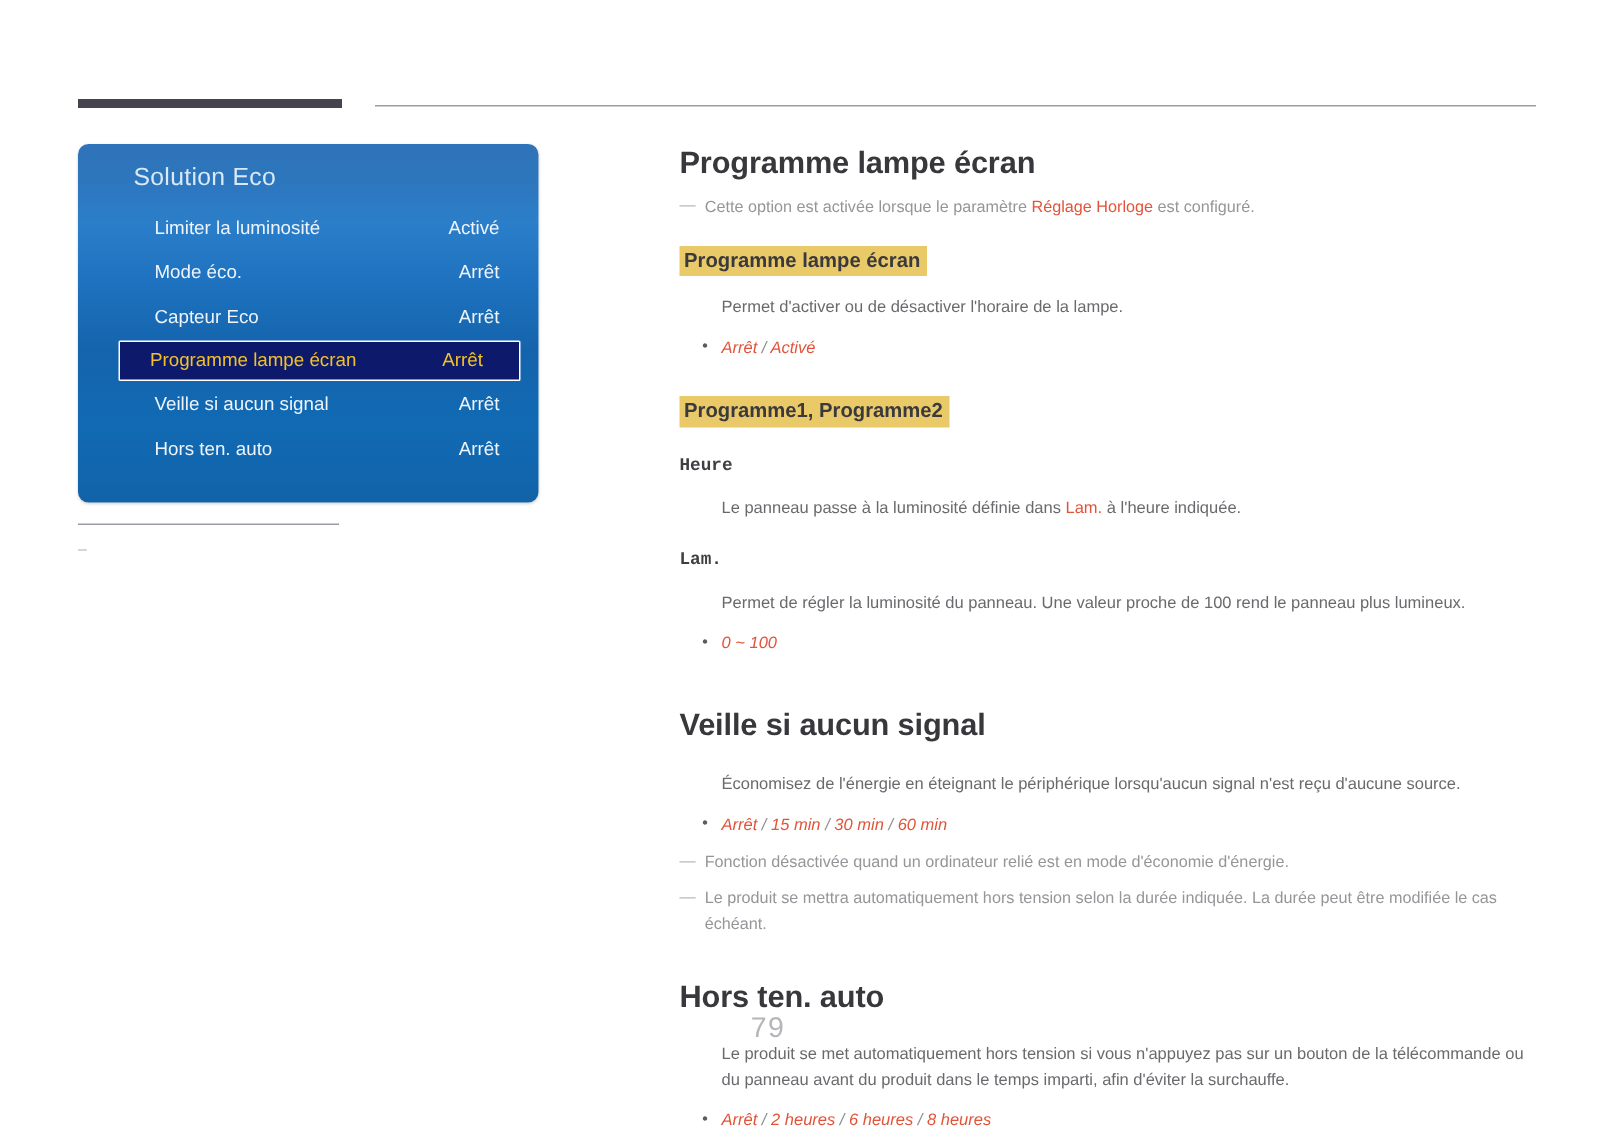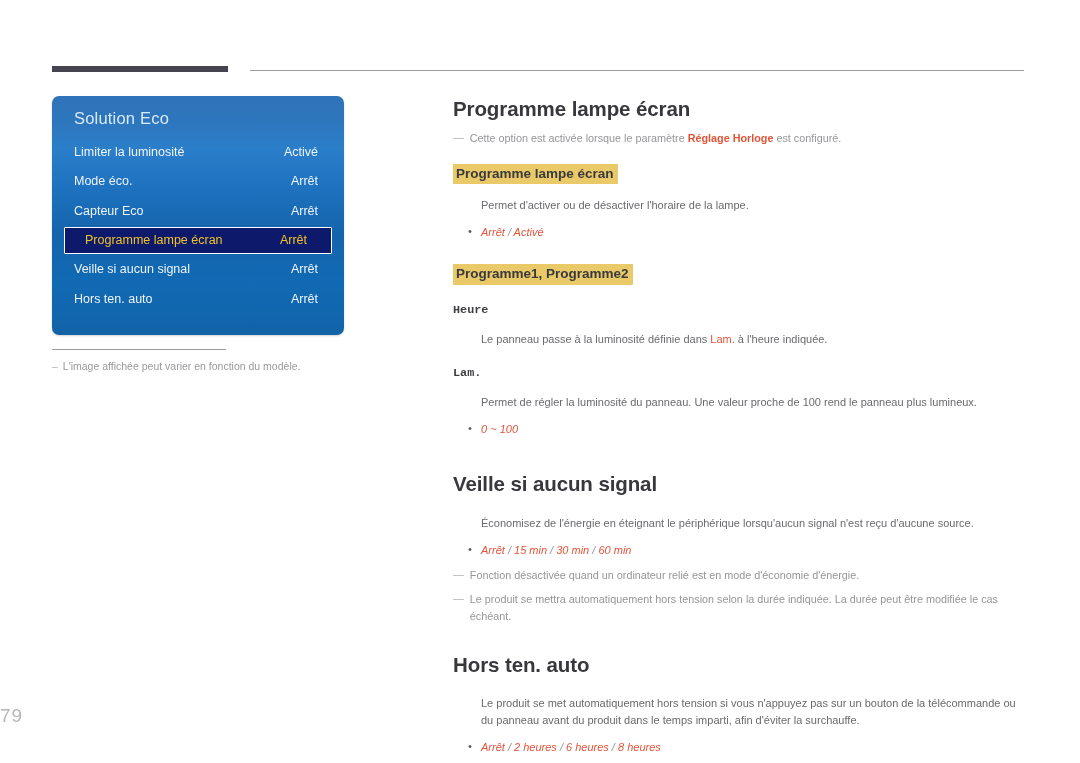"Solution Eco" .osd-panel { padding-left: none -> 15px }
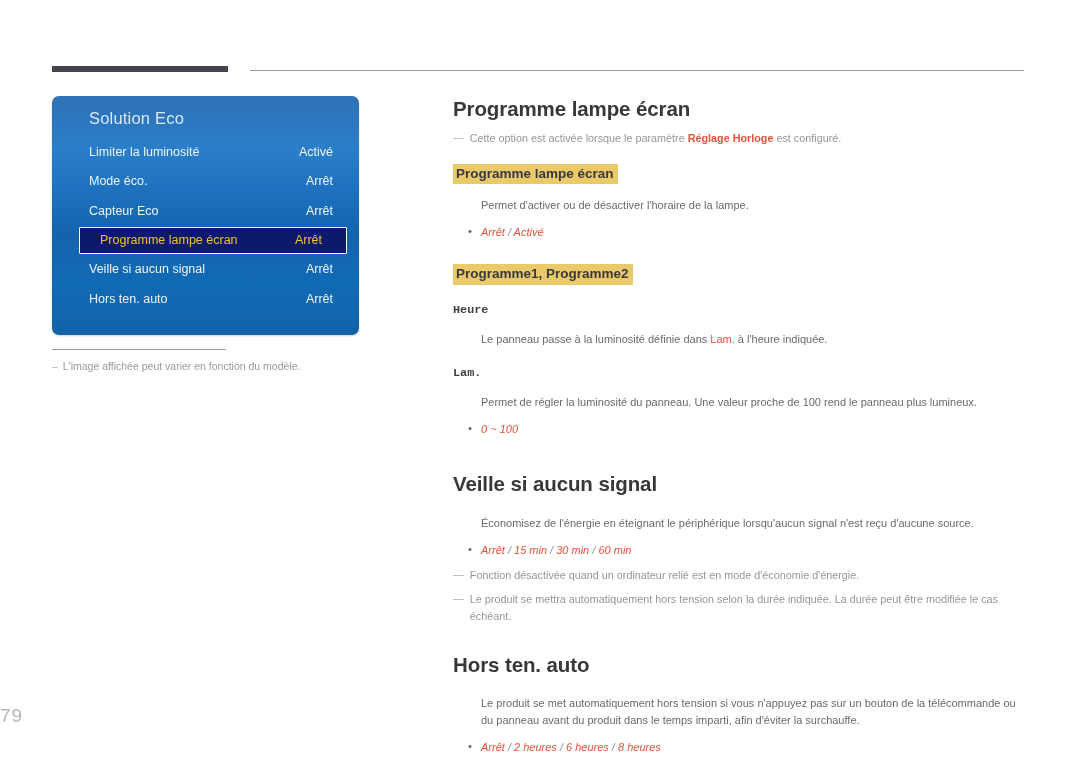"Réglage Horloge" .note b { font-weight: 700 -> 400 }
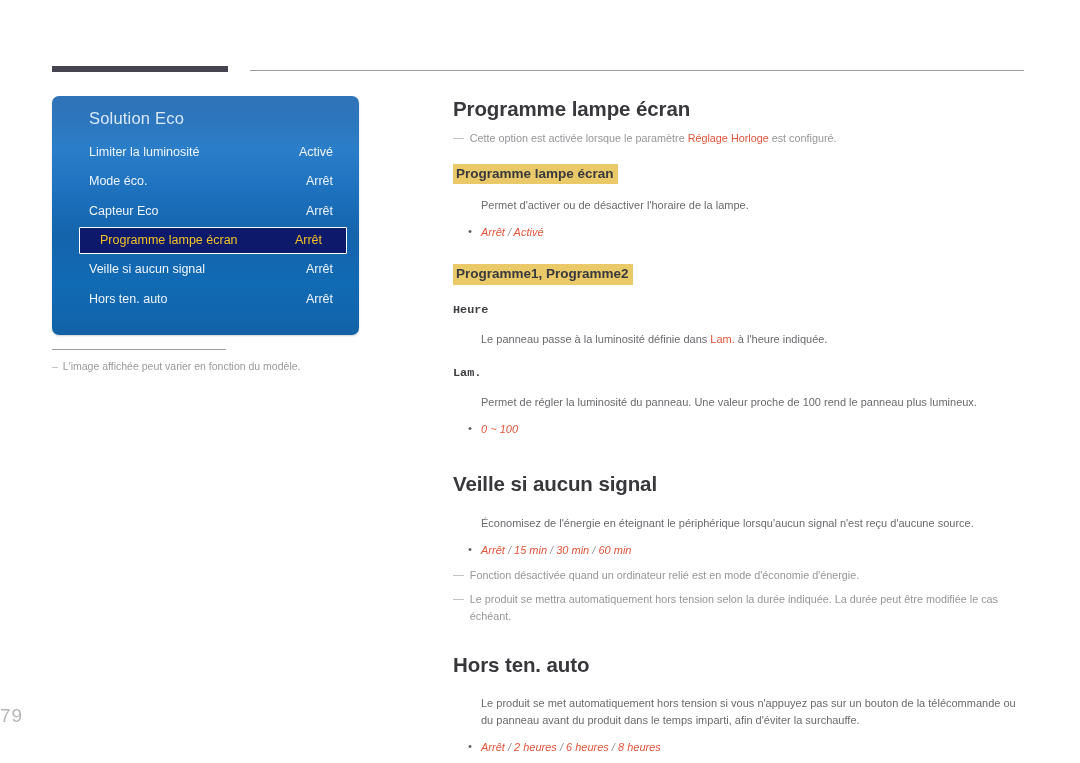"Limiter la luminosité" .osd-row { margin-left: none -> 14px }
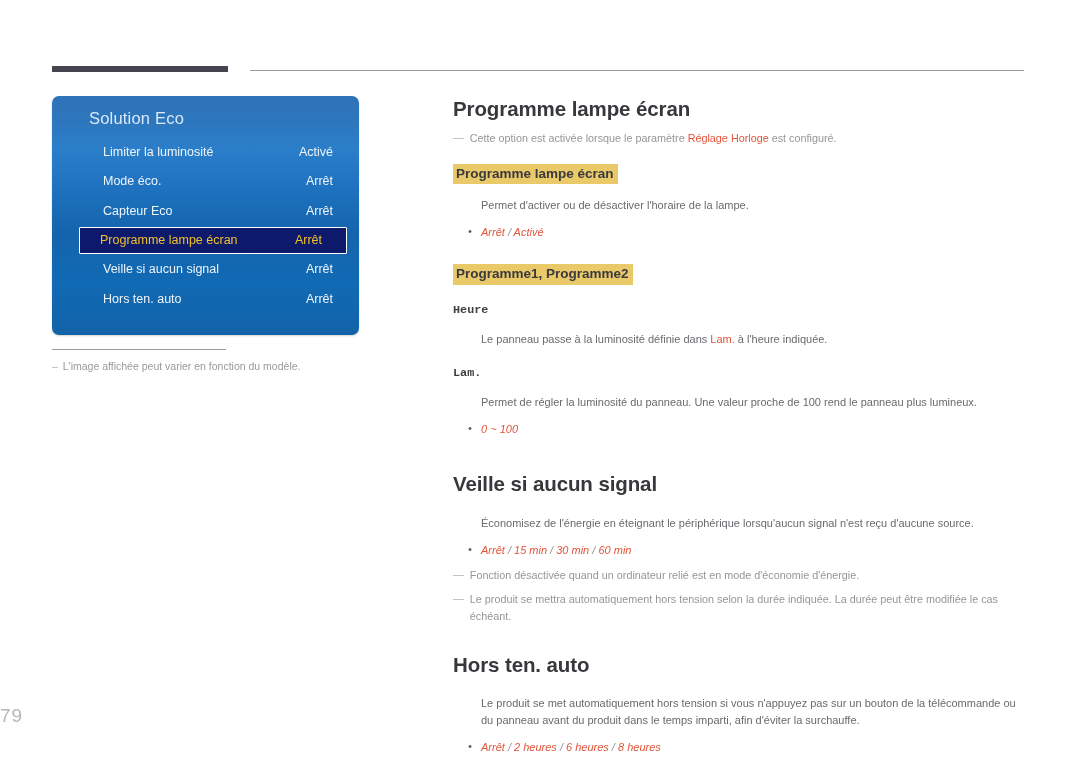"L'image affichée peut varier en" span { html: <span>L'image affichée peut varier en fonction du modèle.</span> -> none }
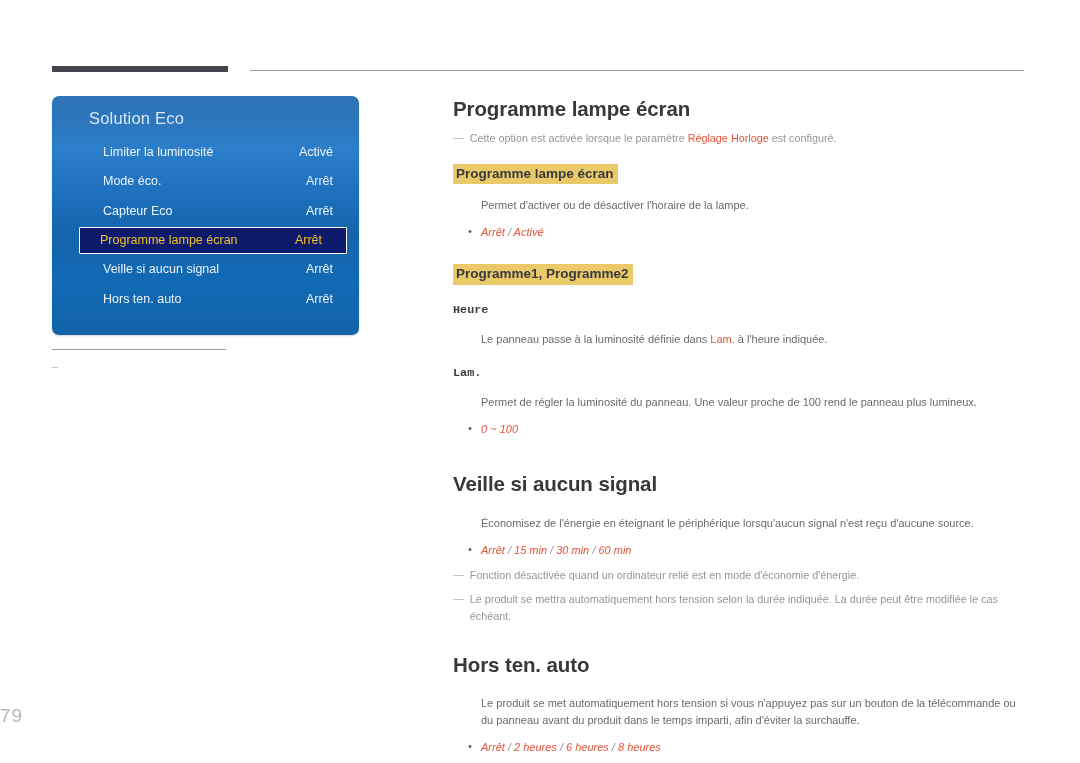"79" .page-num { text-align: left -> center; top: 705px -> 675px }
